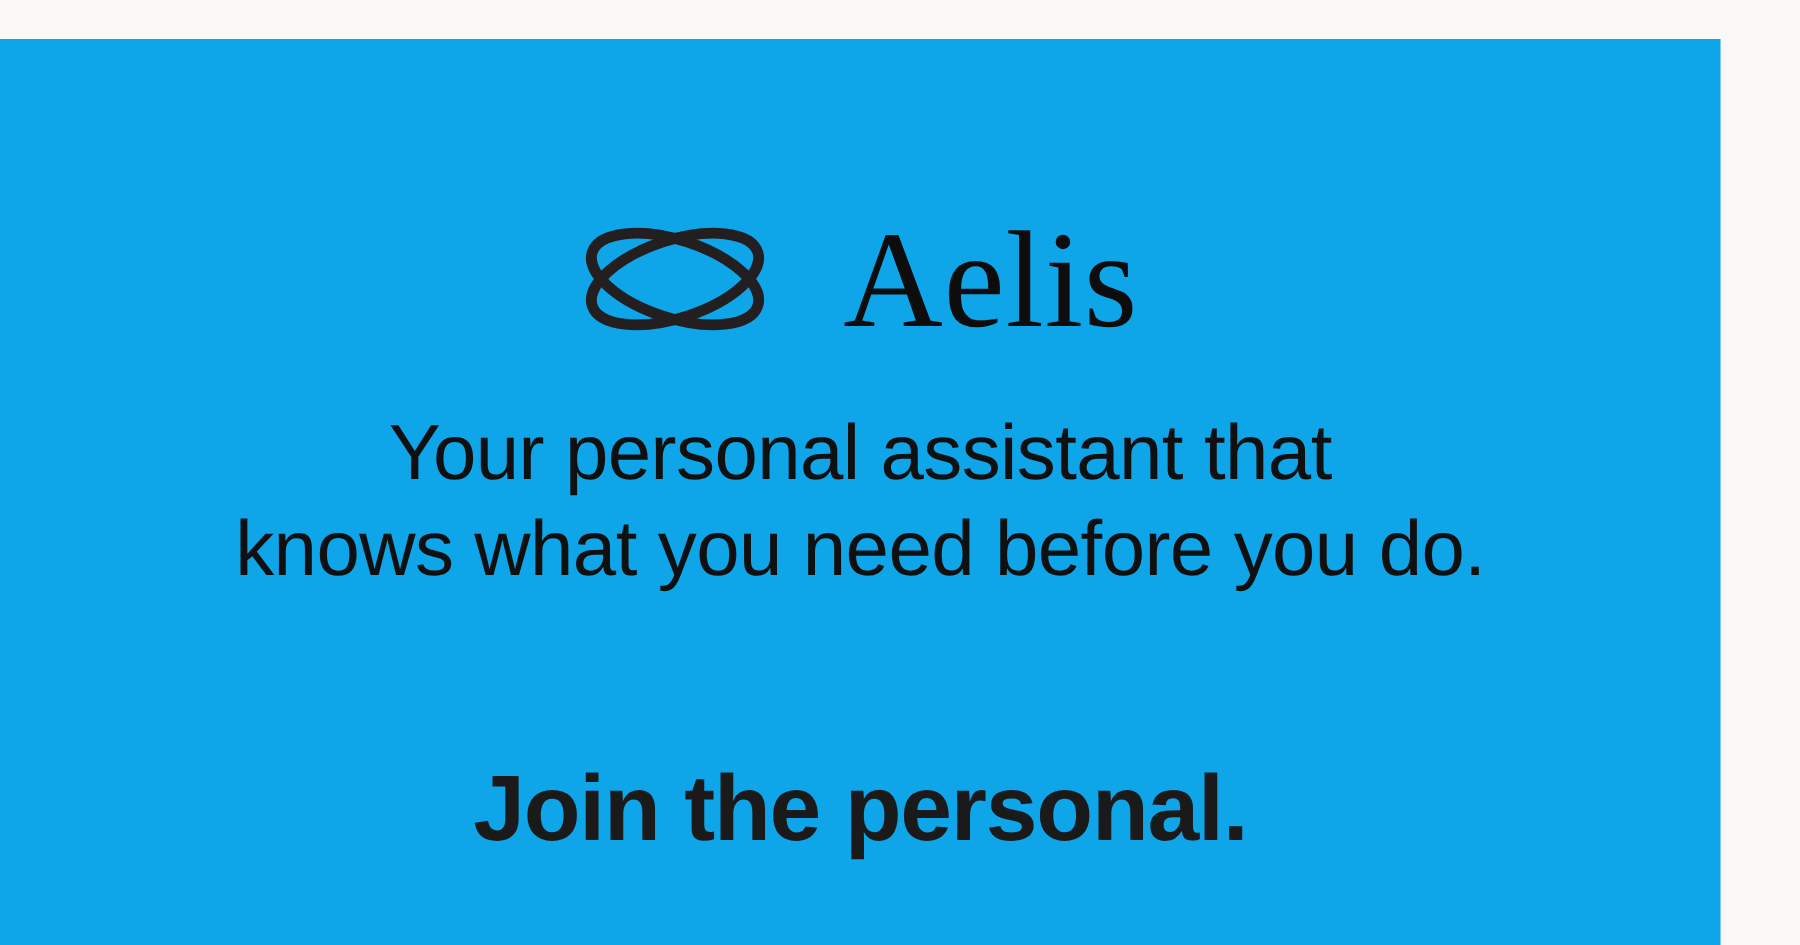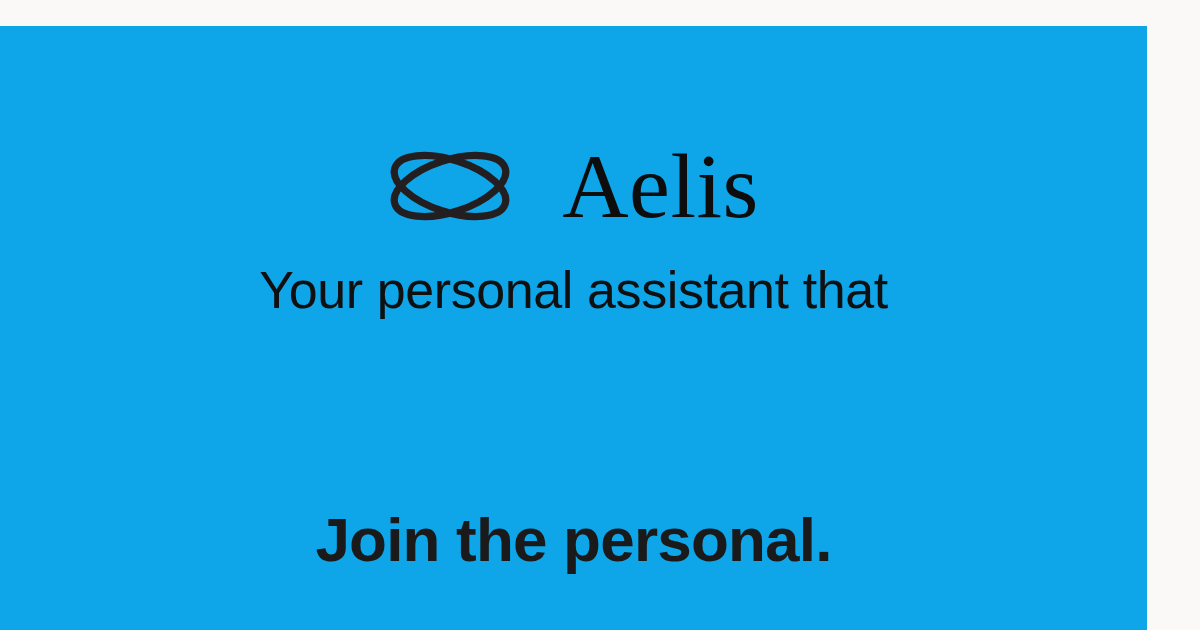"Your personal assistant that" .tagline { top: 232px -> 244px }
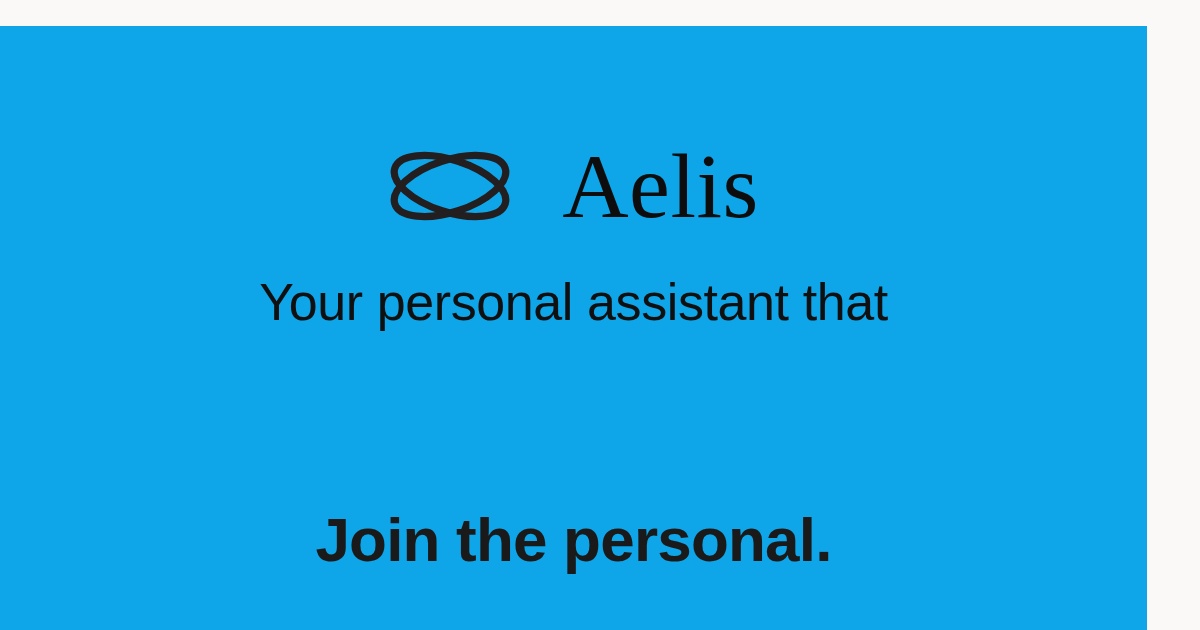"knows what you need before" span.tagline-line { html: none -> <span>knows what you need before you do.</span> }
